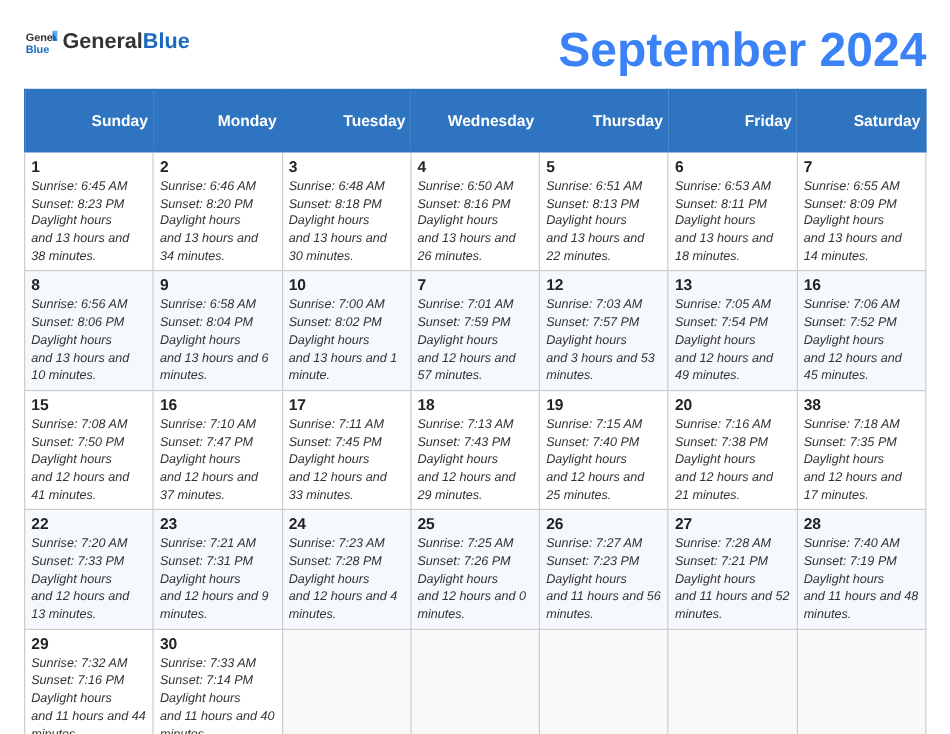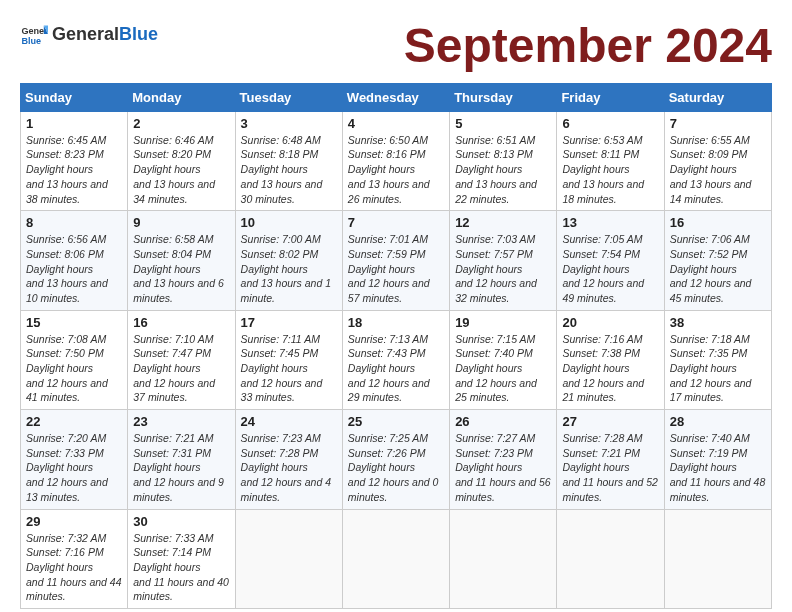"September 2024" .month-title { color: #7f1d1d -> #3b82f6; font-size: 48px -> 40px }
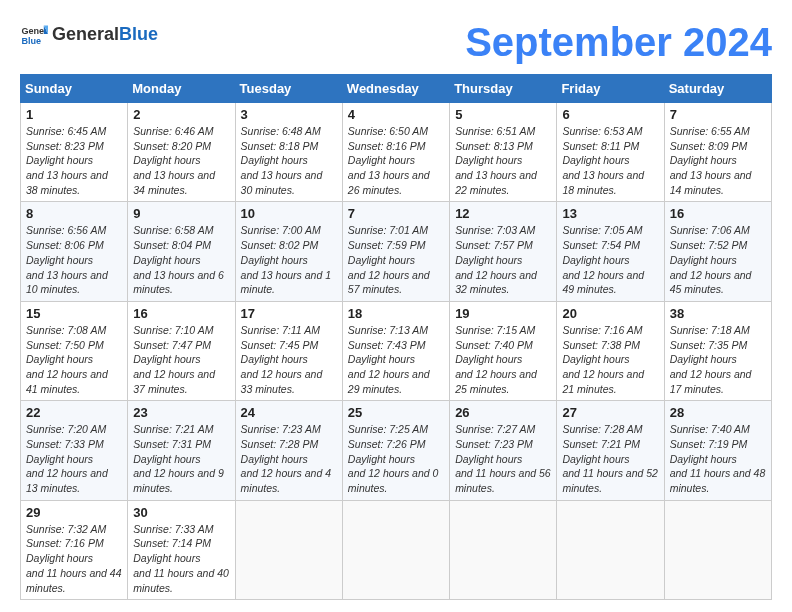"Sunday" .calendar th { padding: 6px 4px -> 18px 4px; text-align: left -> right }
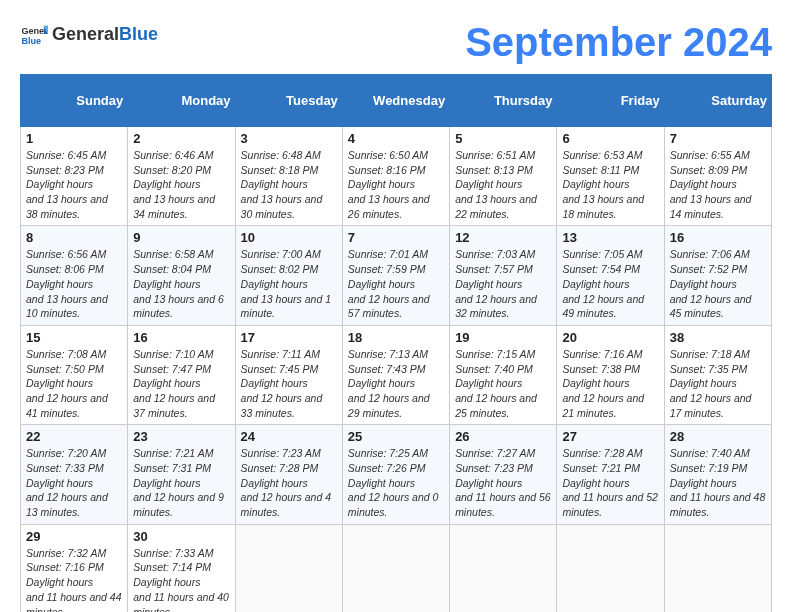"and 12 hours and 32" span { text: 12 hours and 32 -> 3 hours and 53 }
